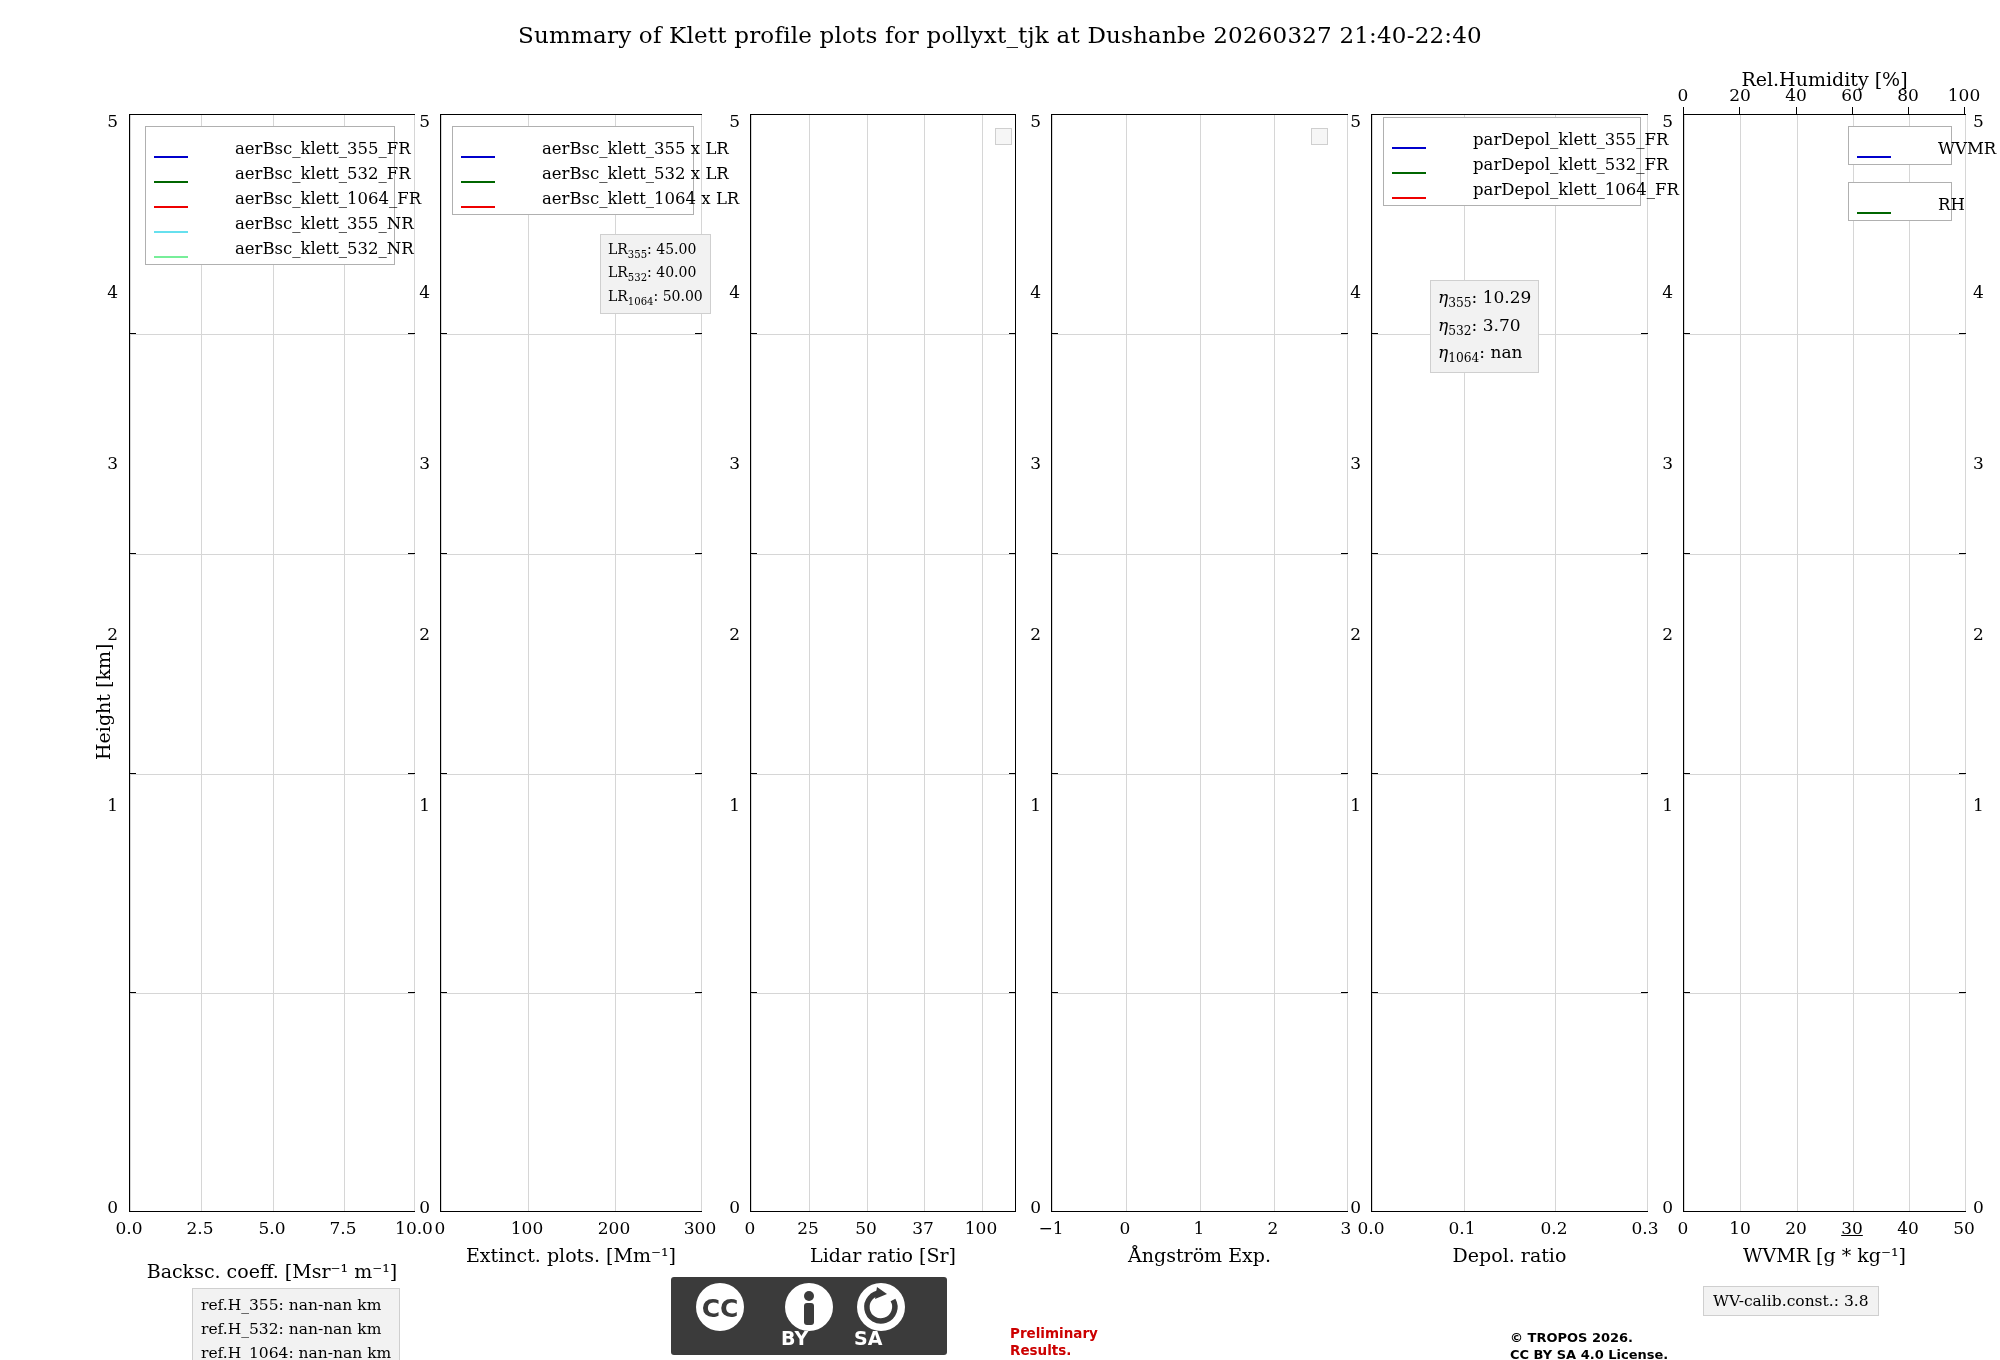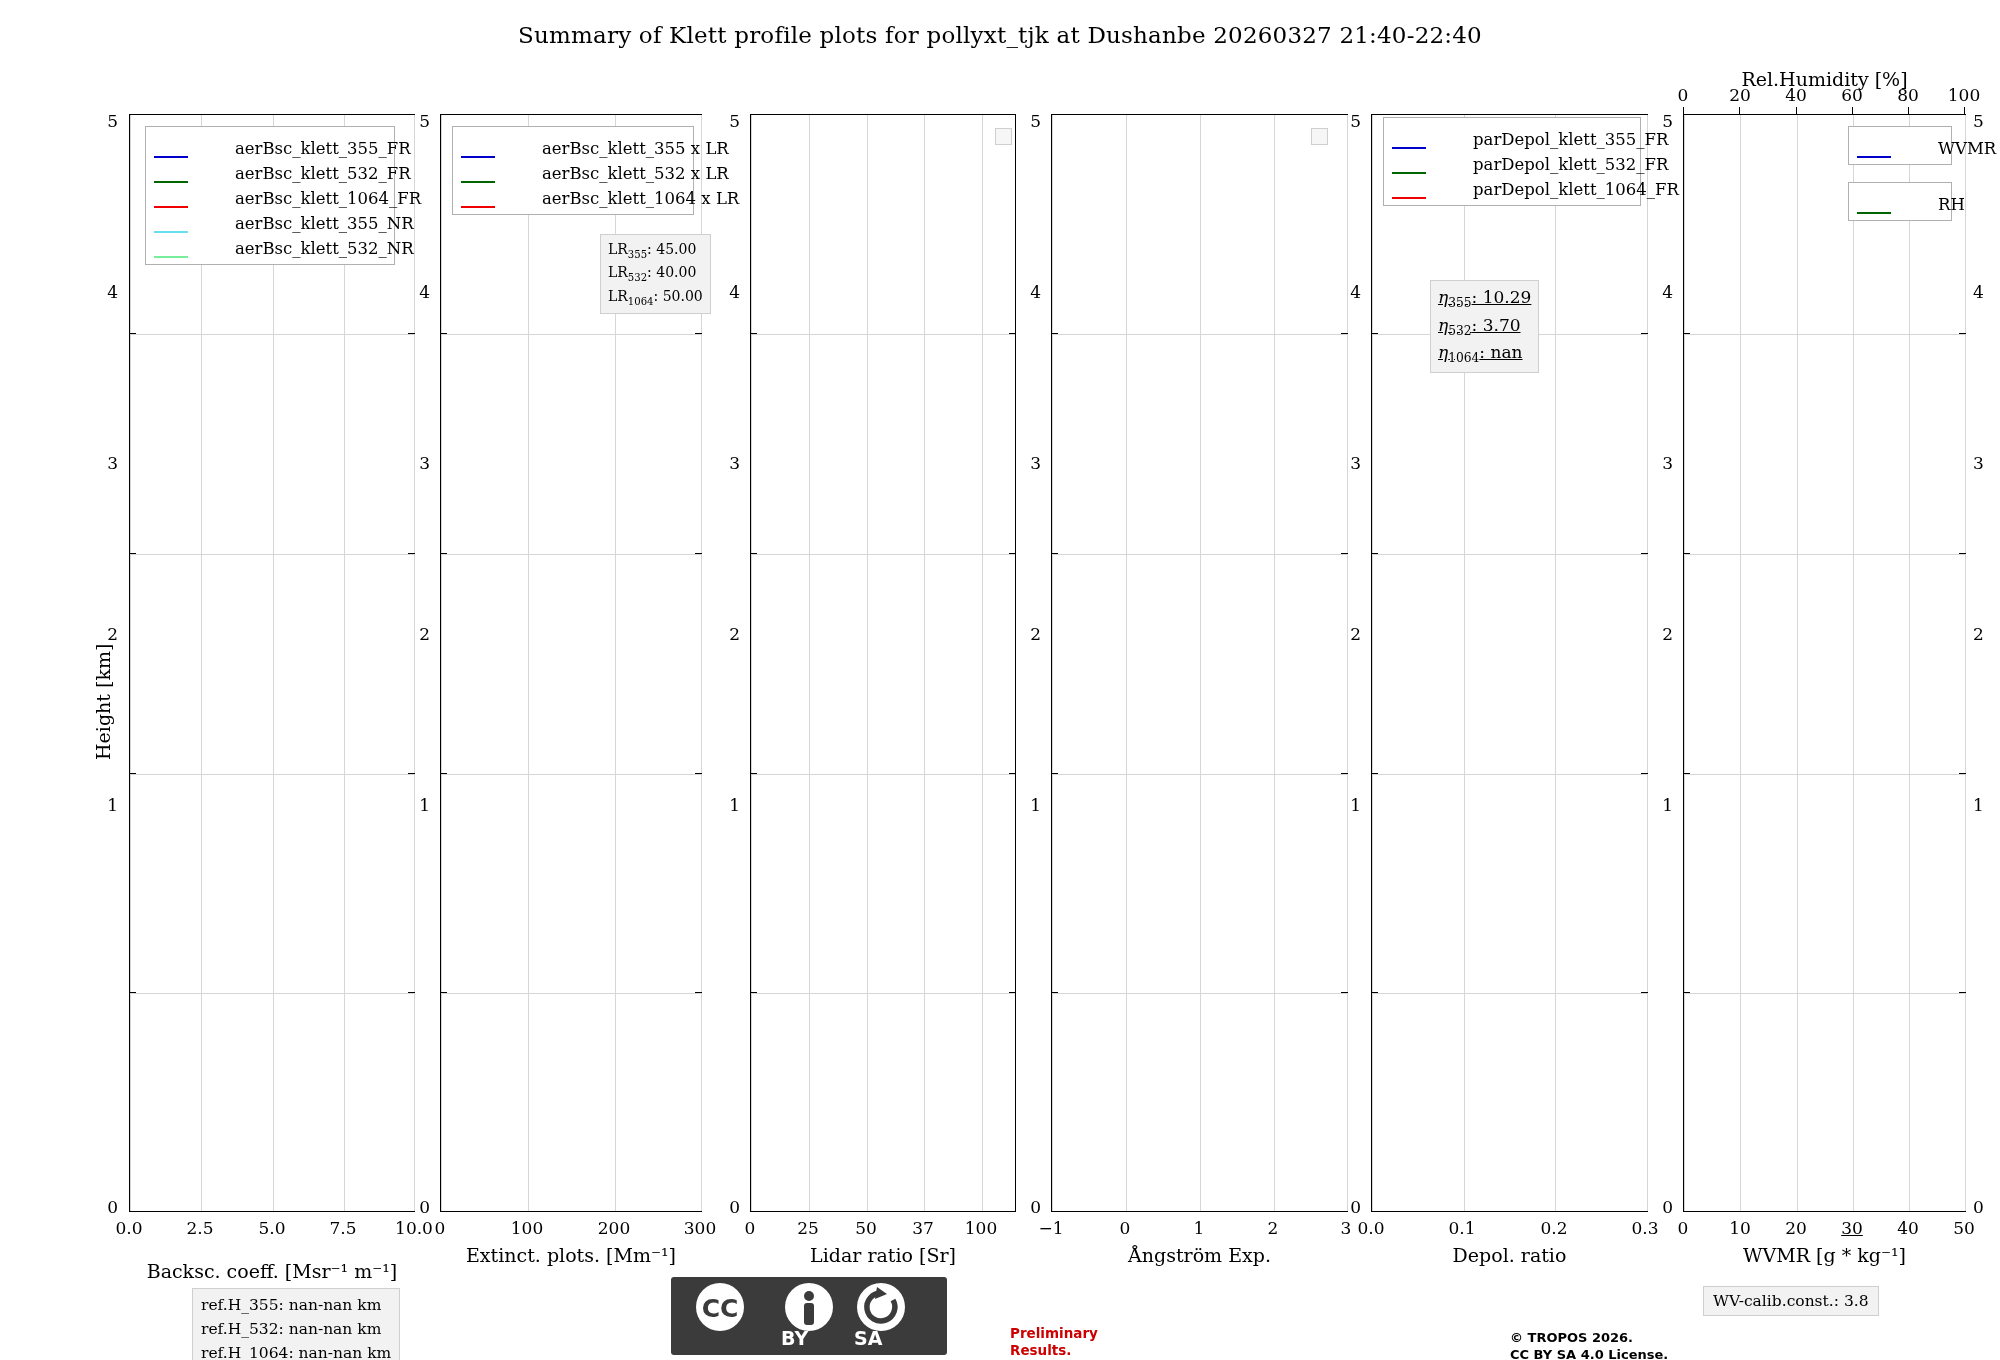"η355: 10.29" div.textbox { text-decoration: underline -> none }
